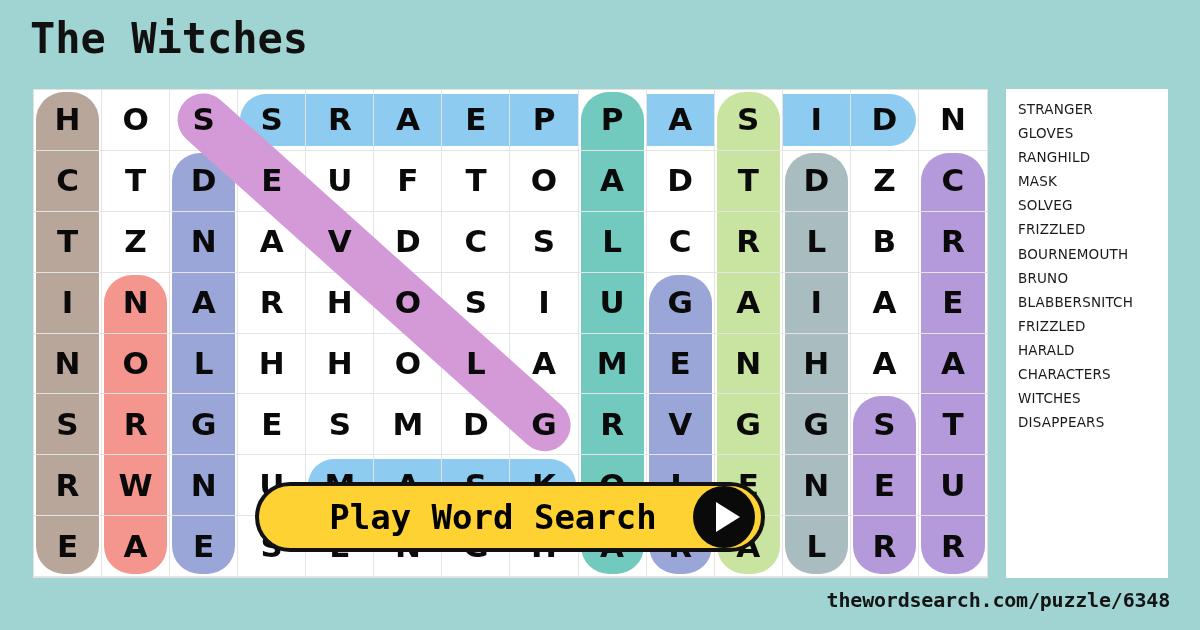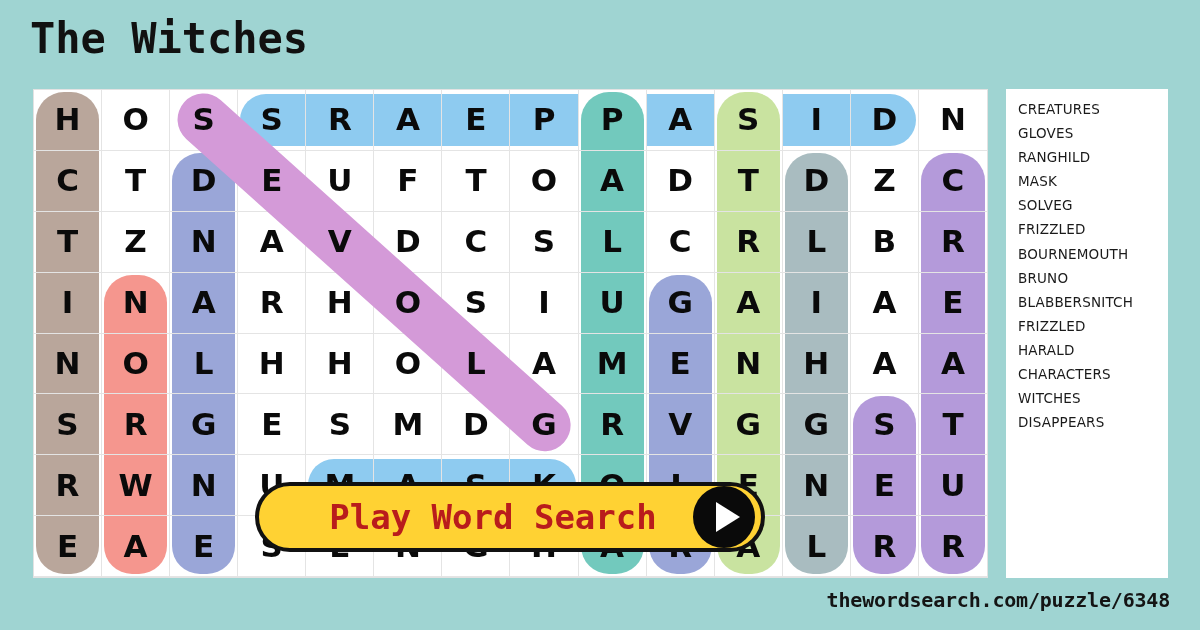"CREATURES" div.w { text: CREATURES -> STRANGER }
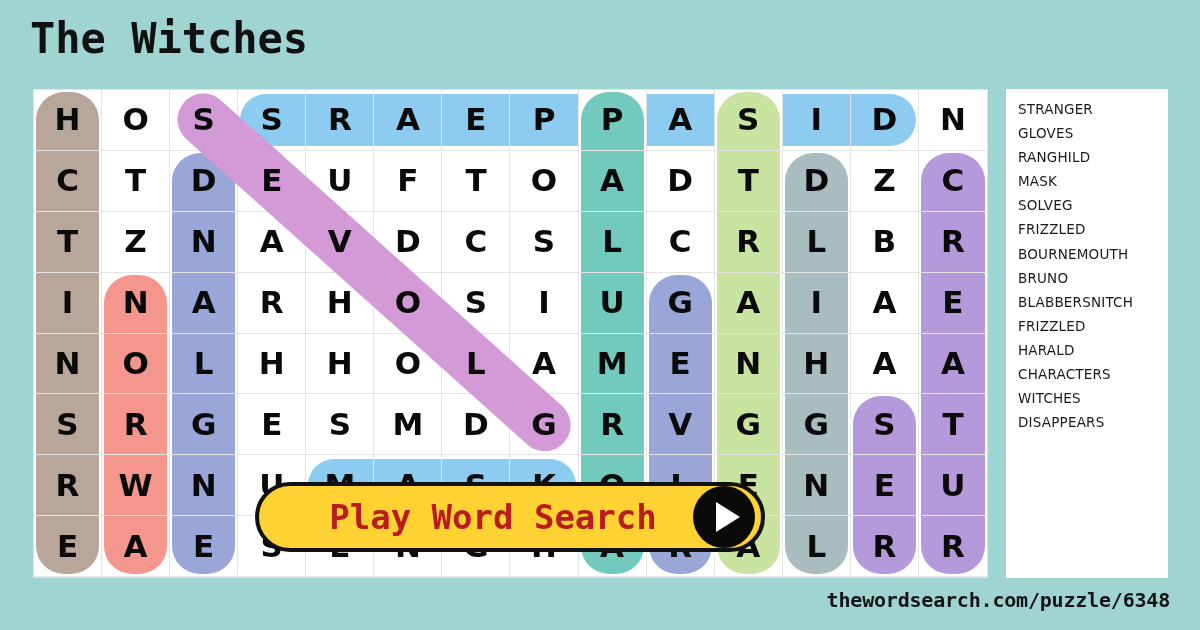"Play Word Search" #play-button .label { color: #b91c1c -> #000000 }
